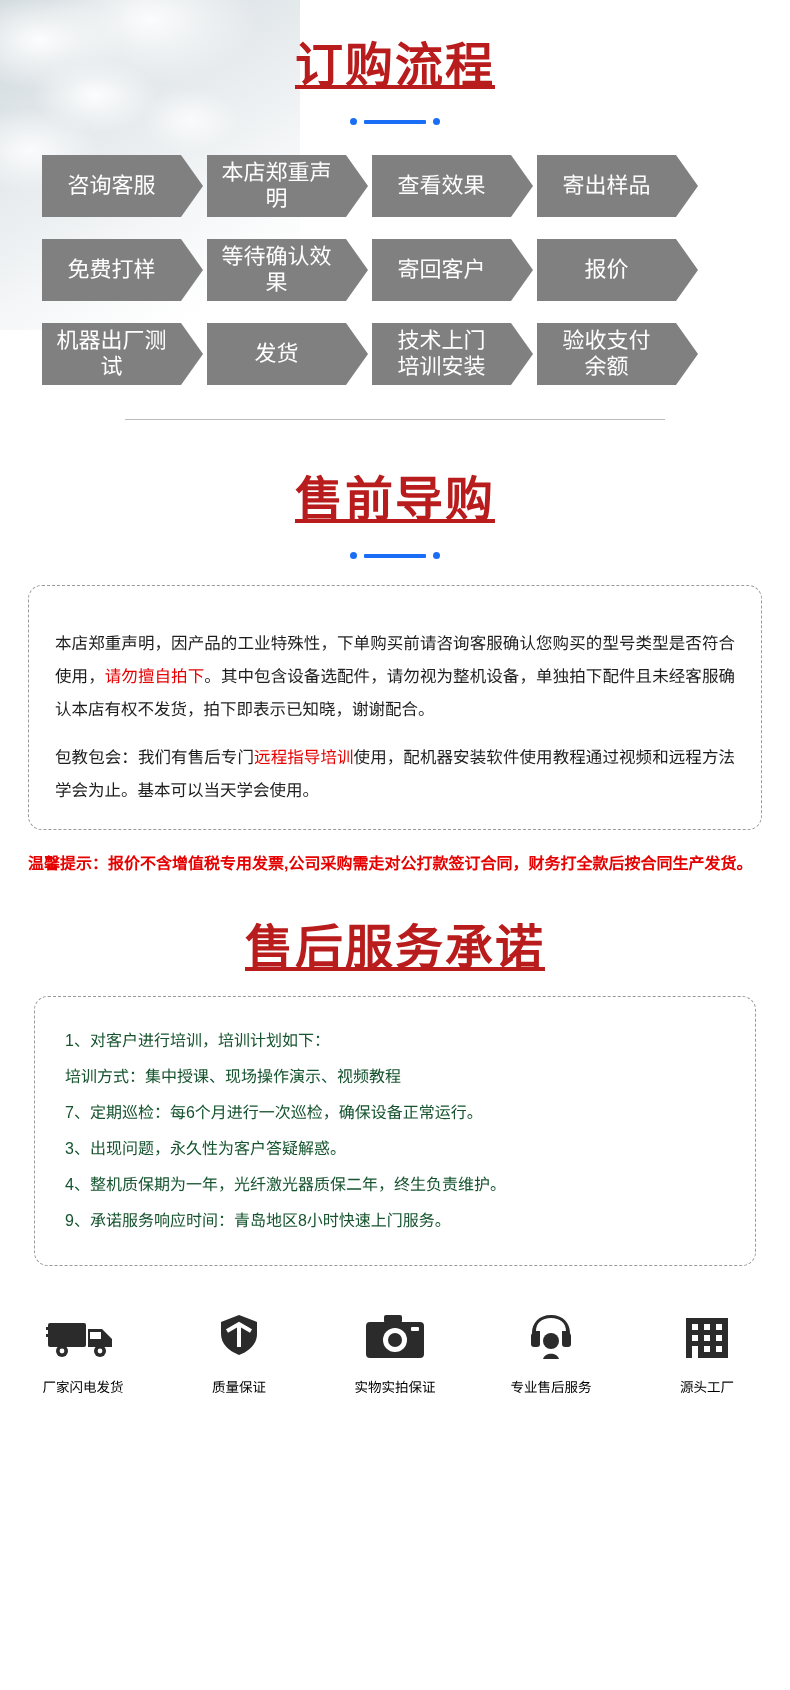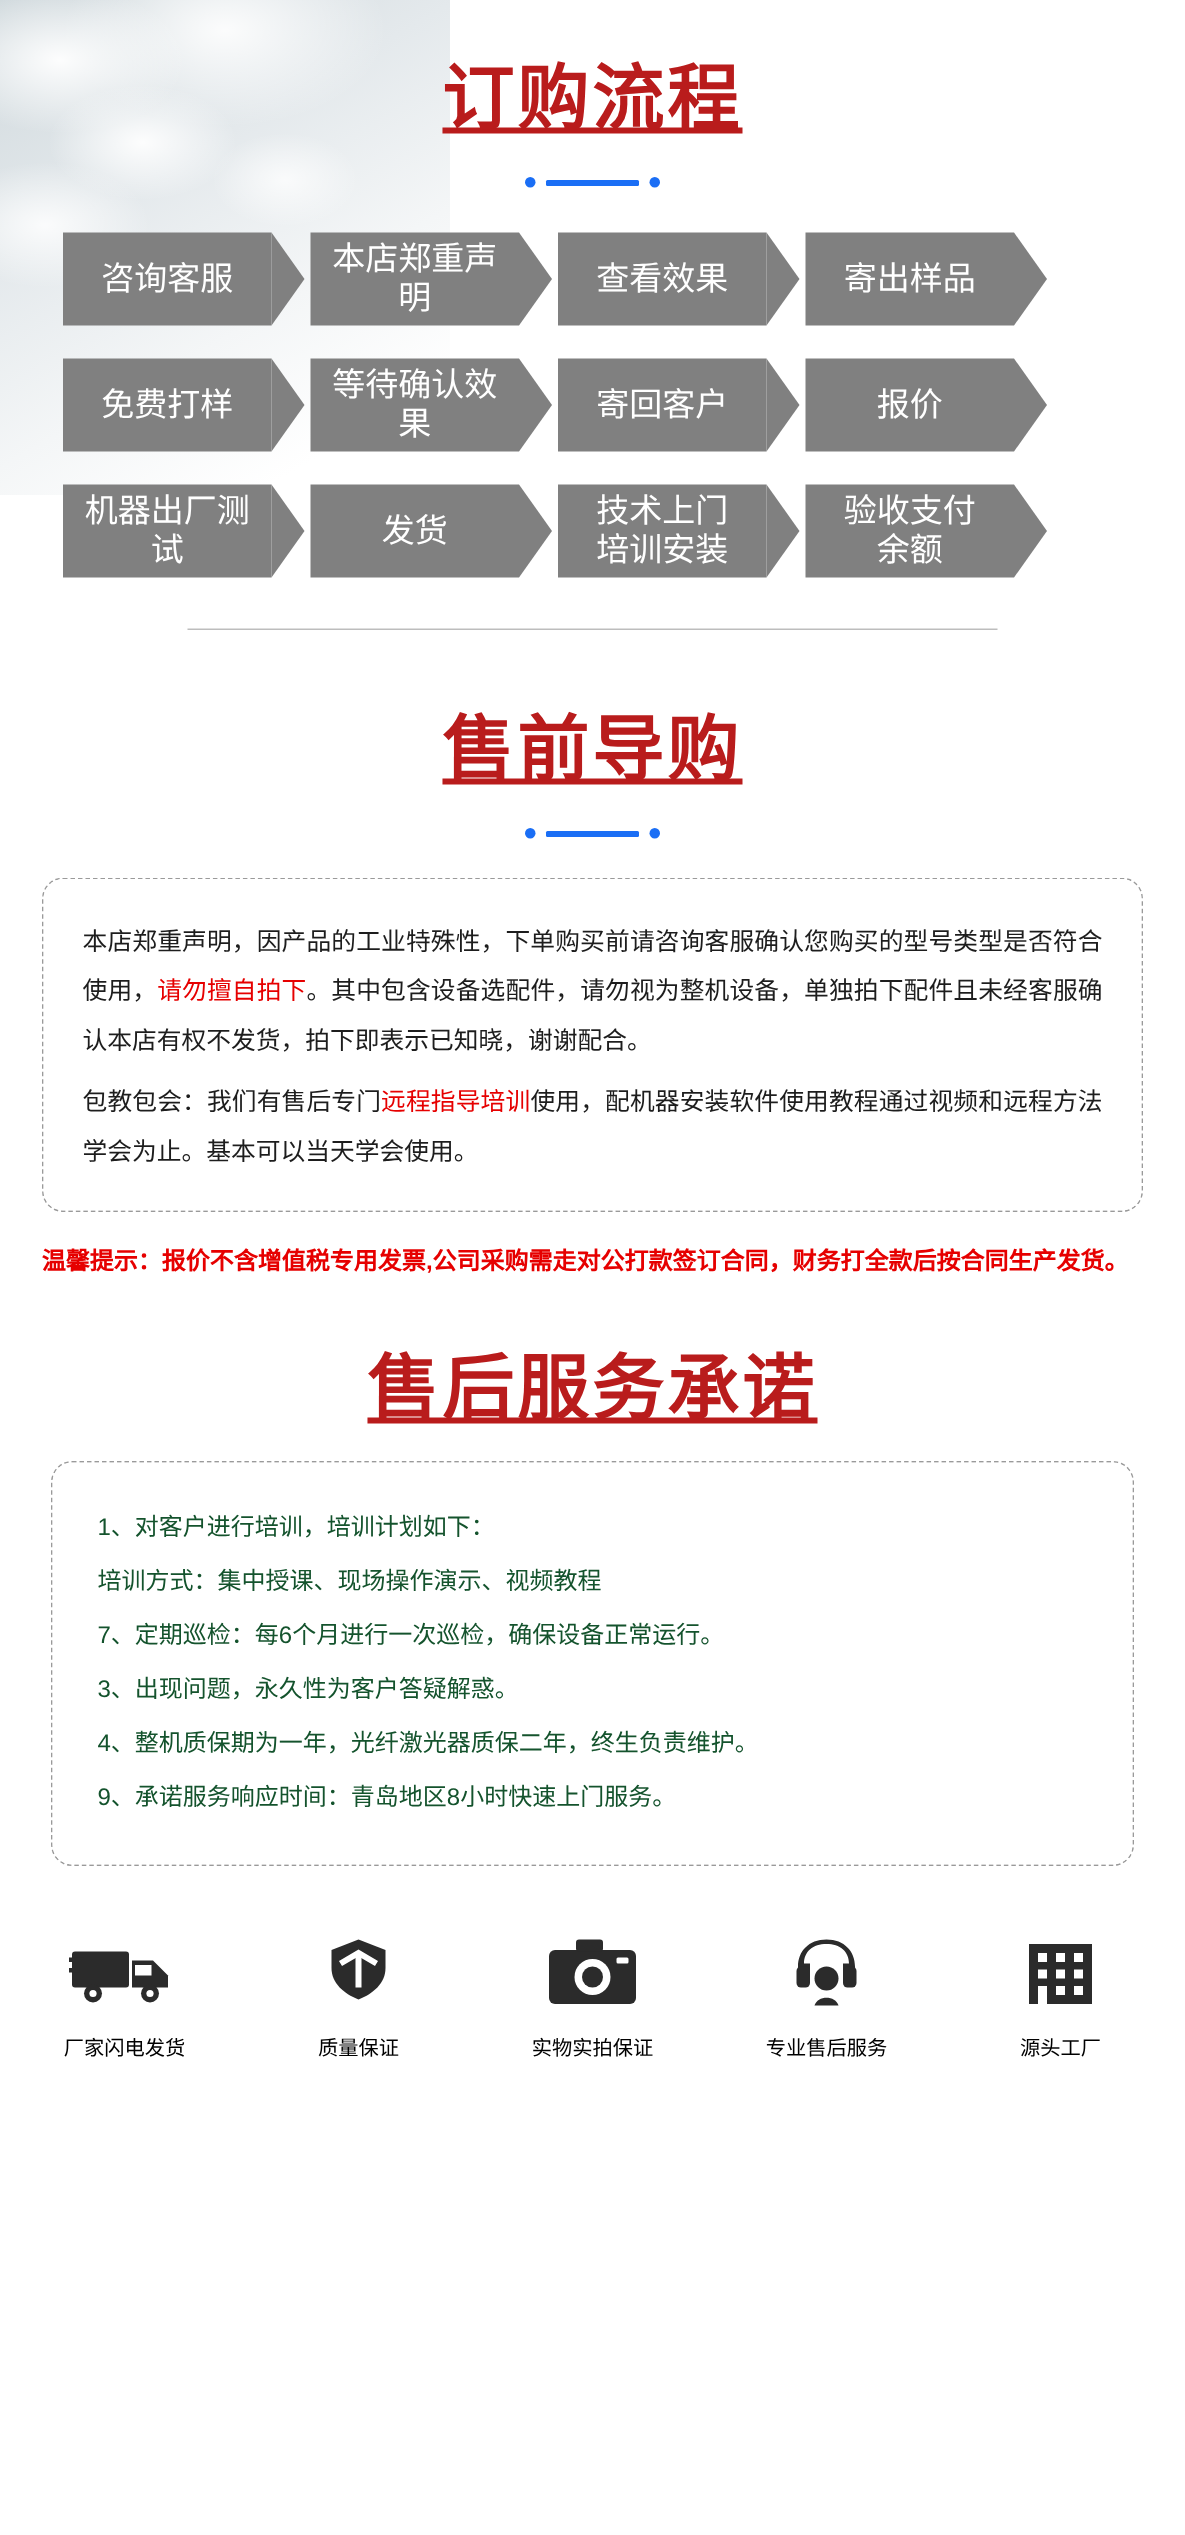"本店郑重声明，因产品的工业特殊性，下单购买前请咨询客服确认您购买的型号类型是否符" .para { margin: 0 0 8px 0 -> 15px 0 8px 0 }
